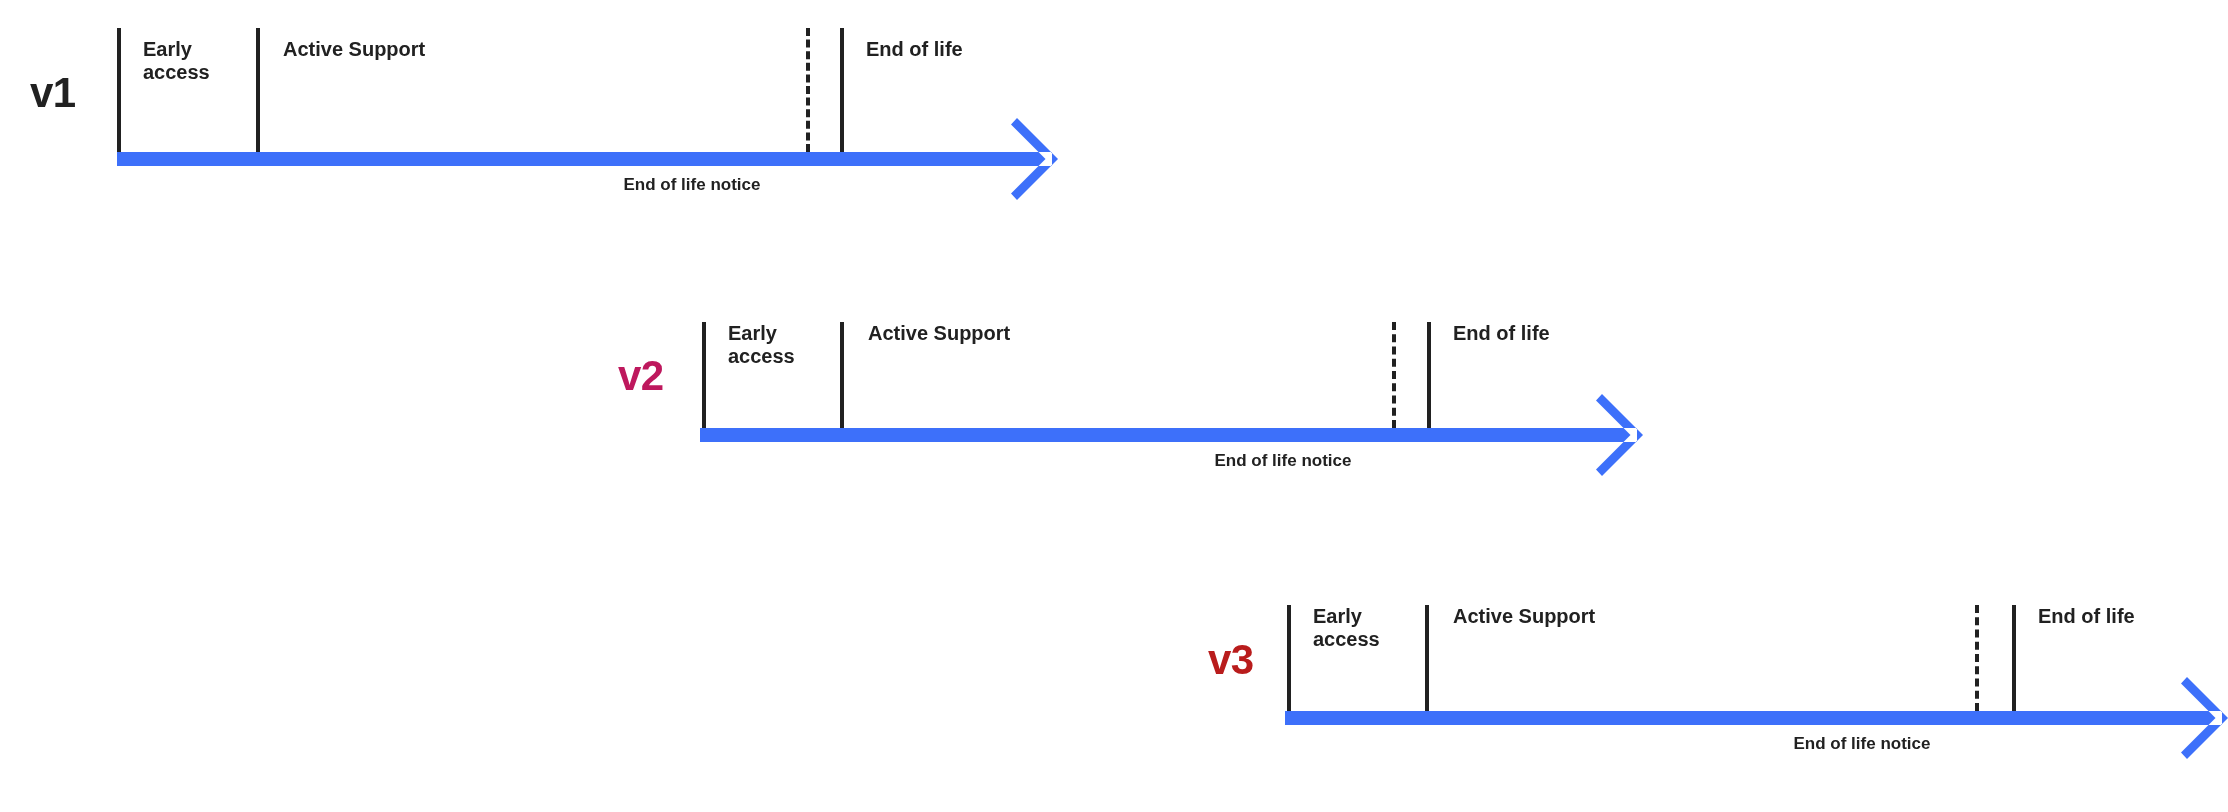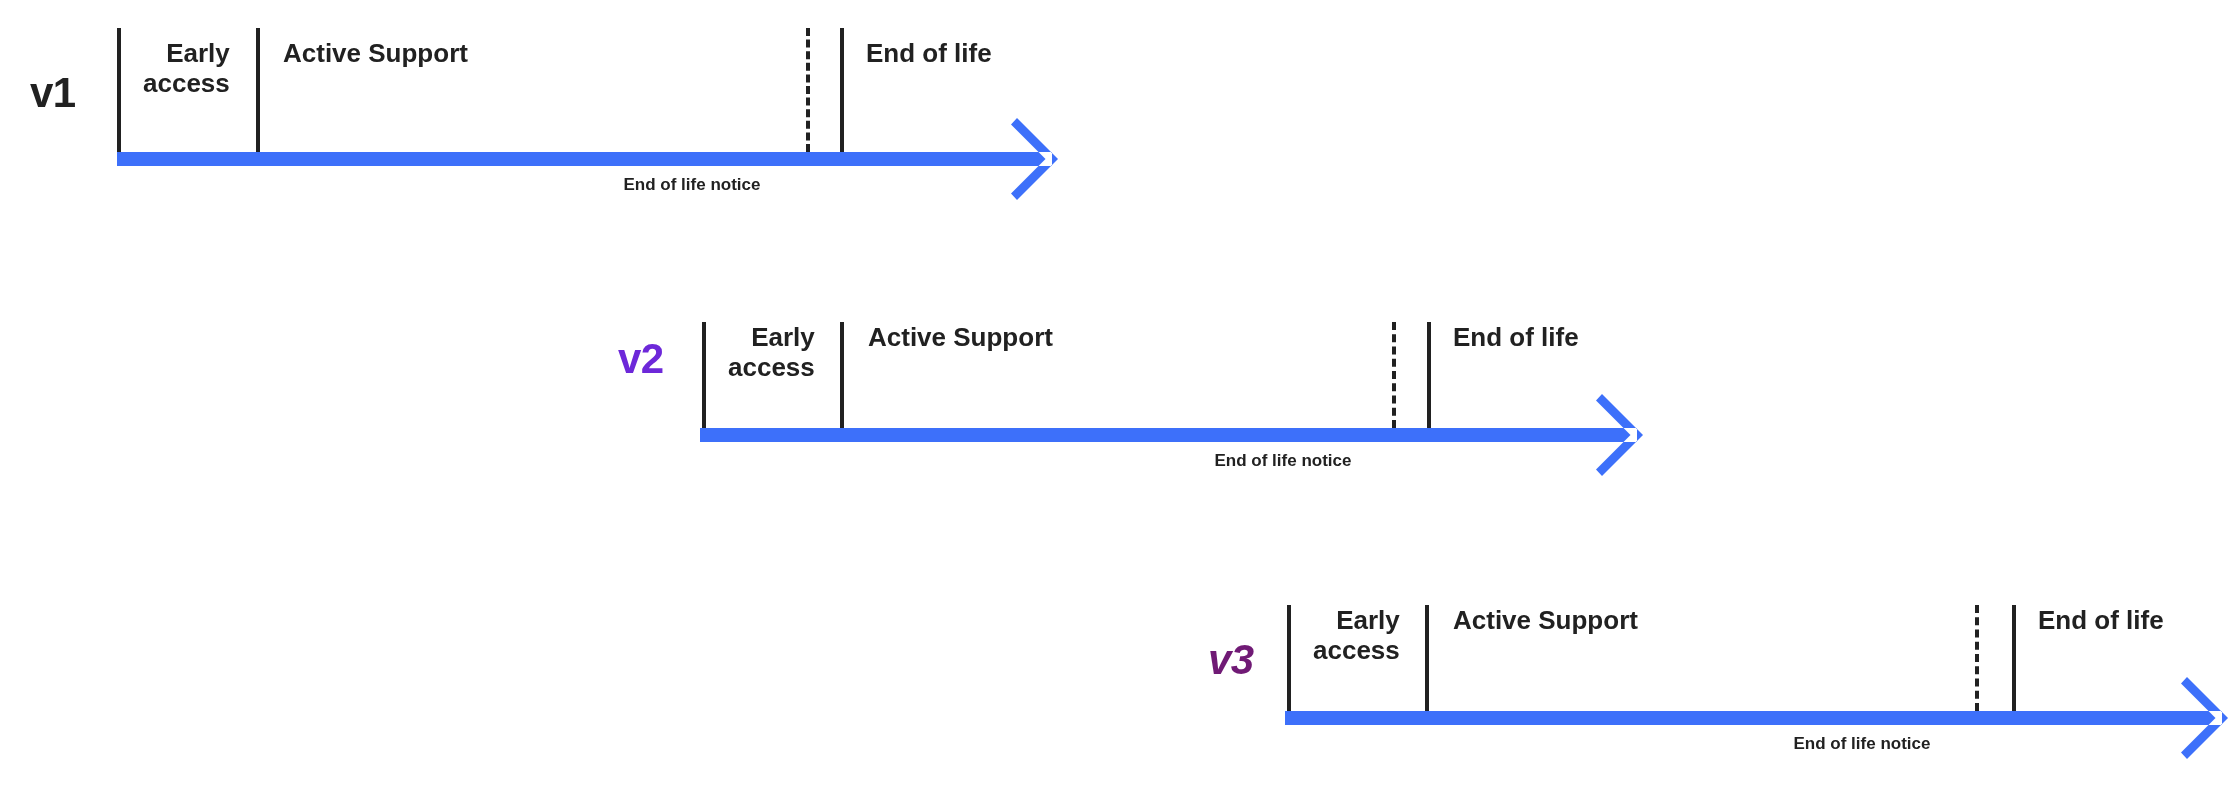"Early" .phase-label { font-size: 26px -> 20px; text-align: right -> none }
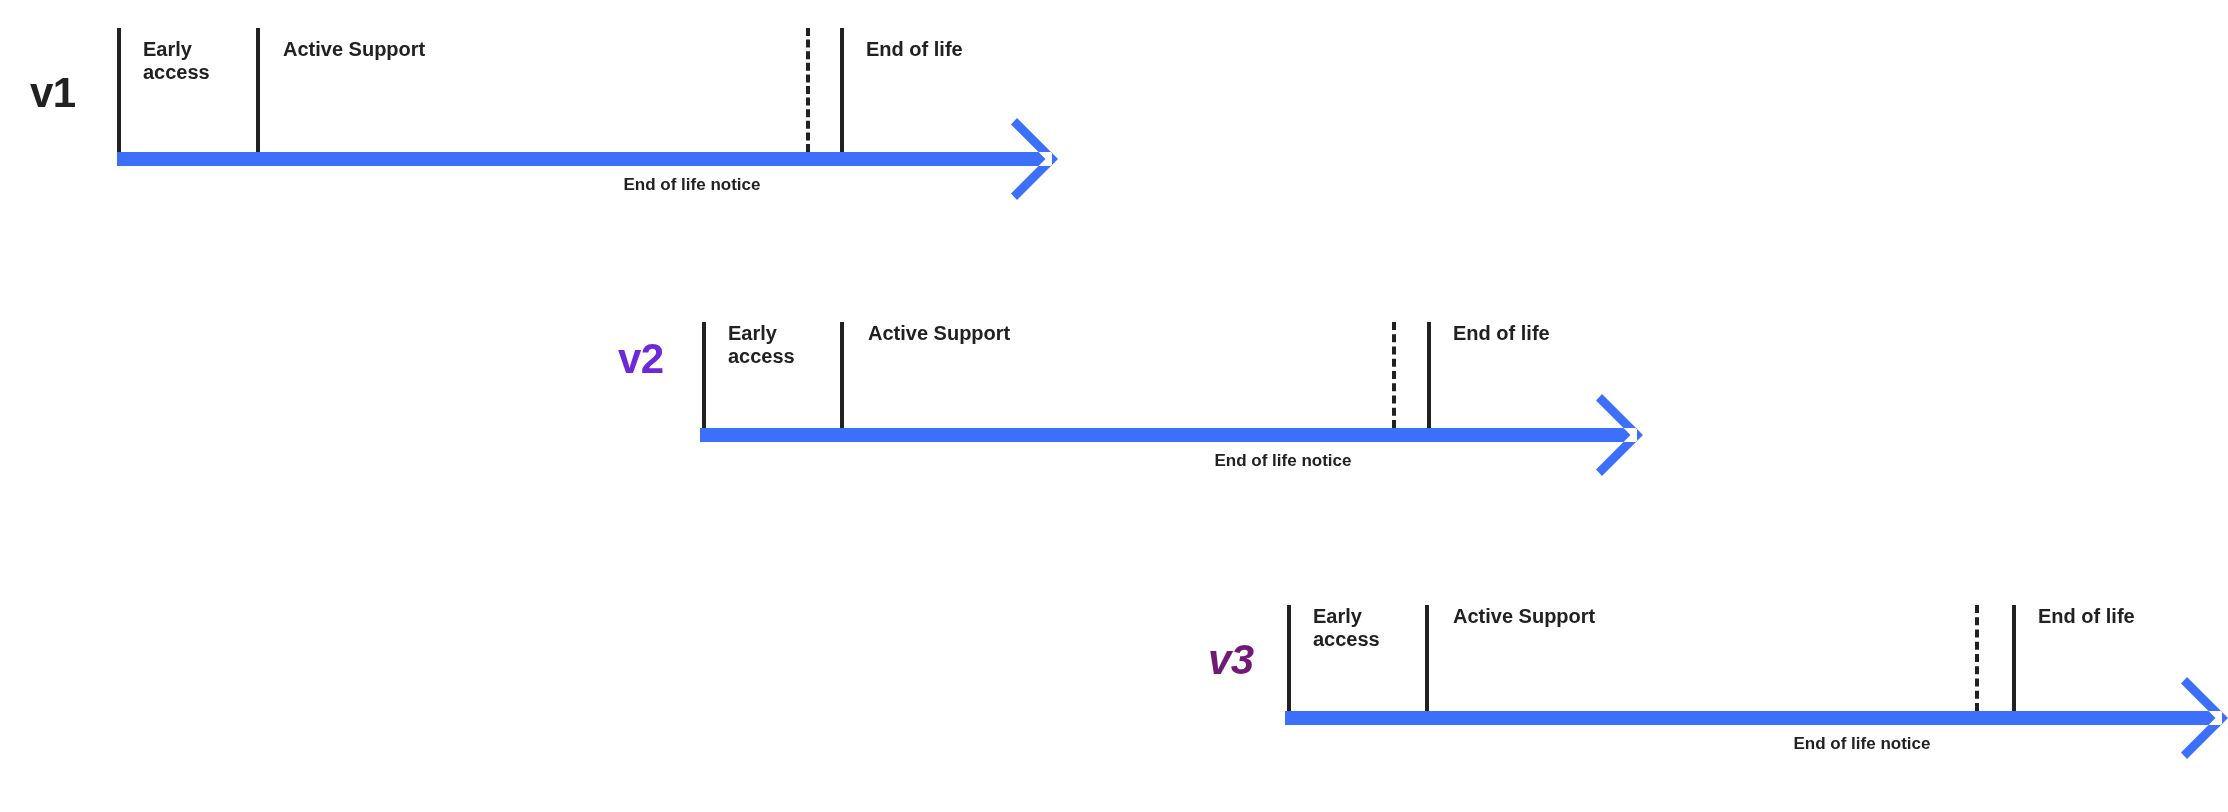"v2" div.version-label { color: #6d28d9 -> #be185d; top: 338px -> 355px }
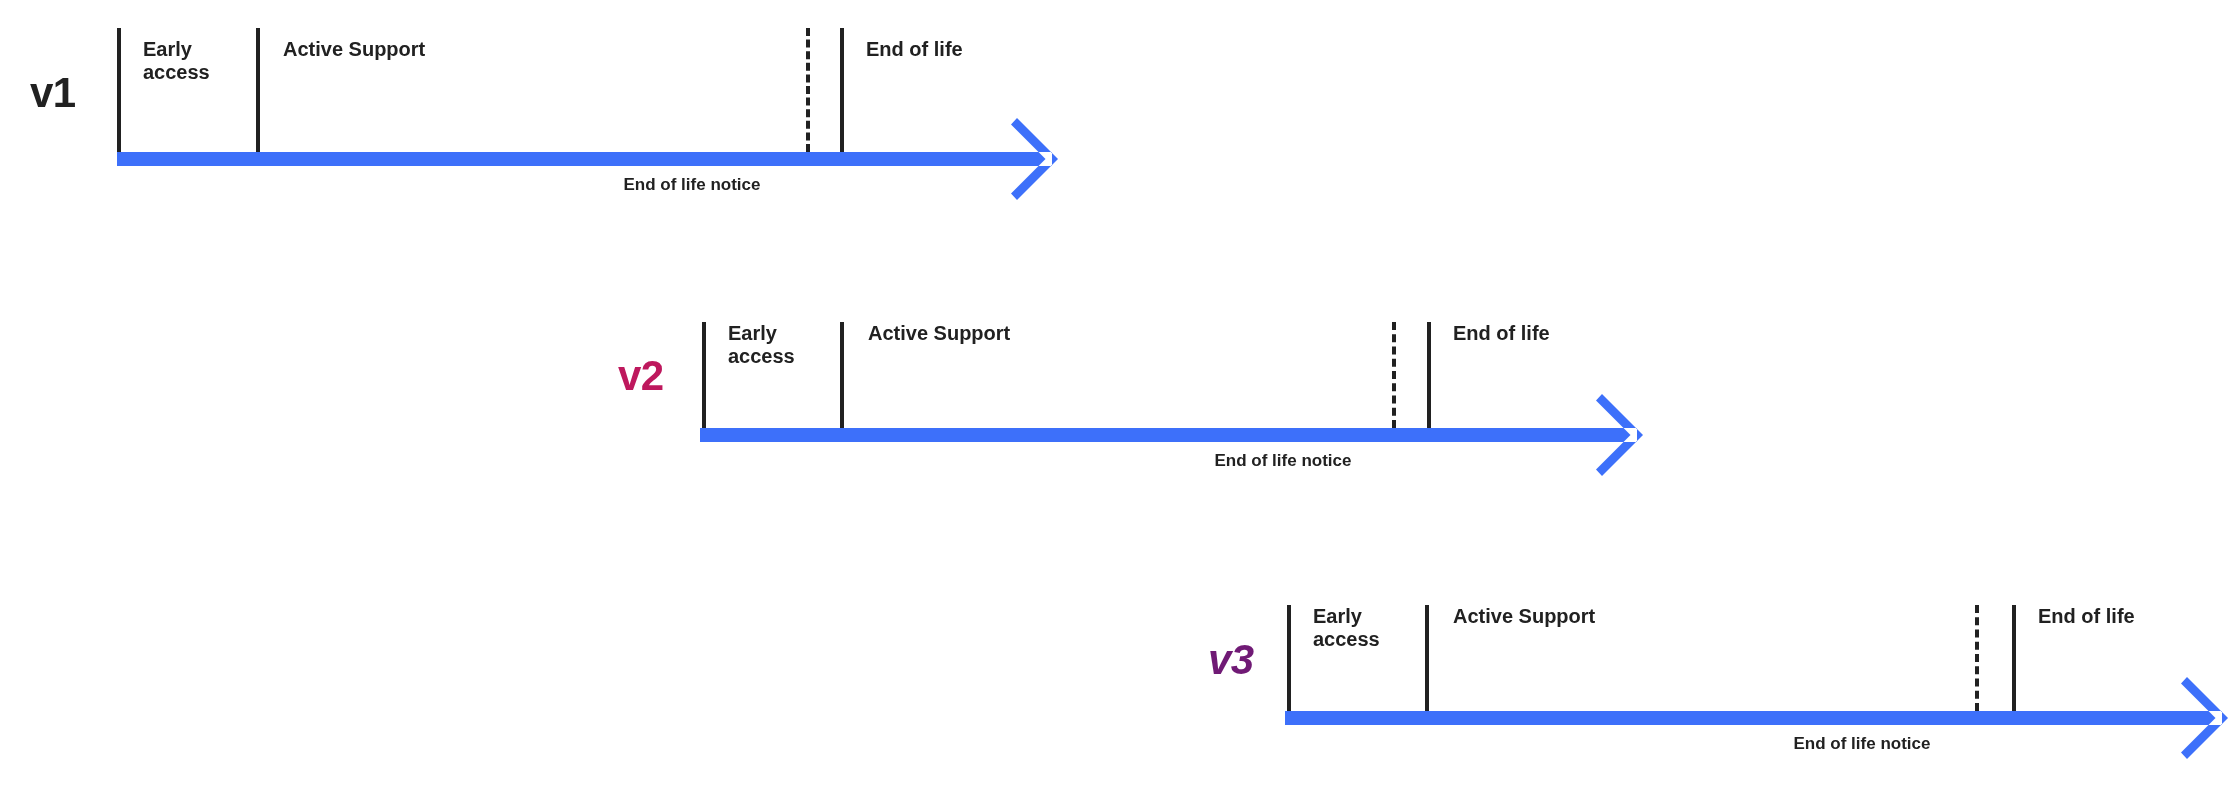"v3" div.version-label { color: #701a75 -> #b91c1c; font-style: italic -> none }
